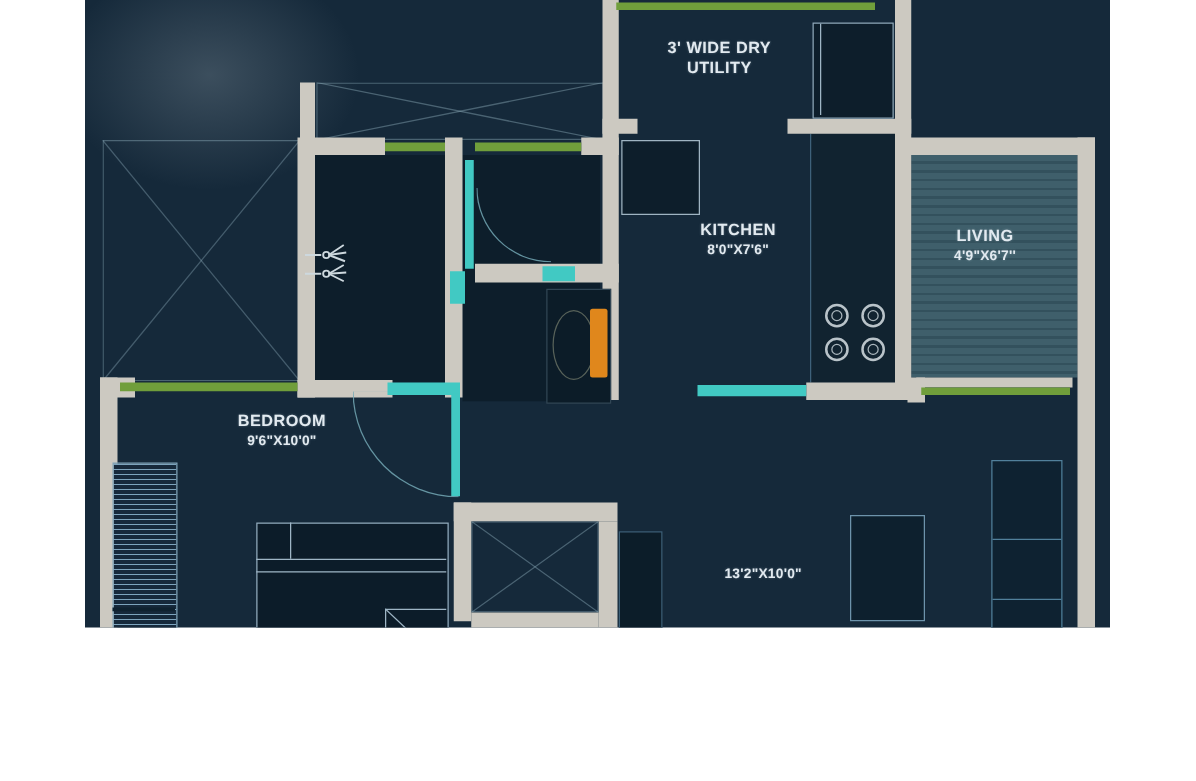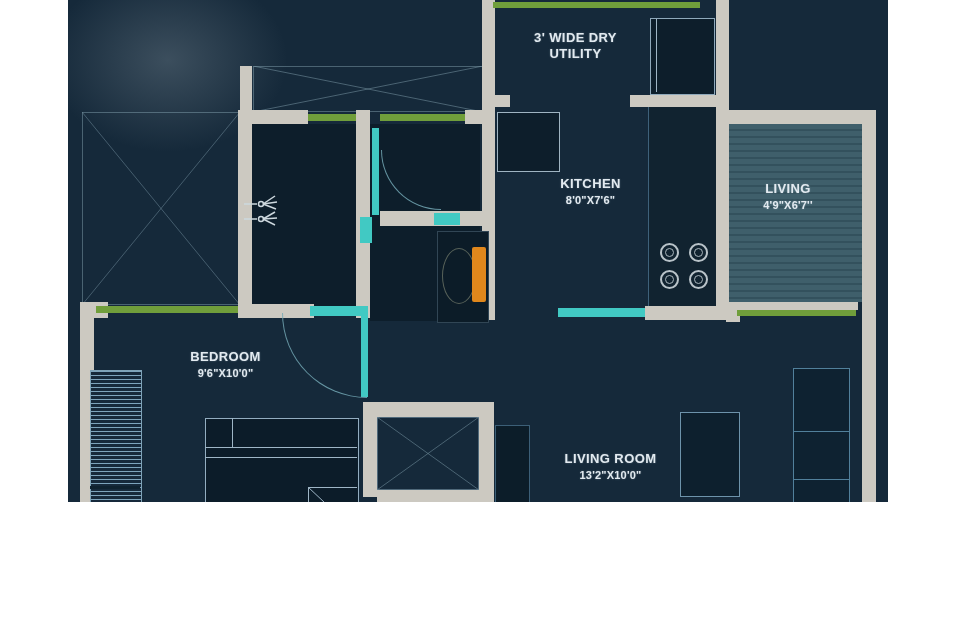"BEDROOM" div.label { top: 349px -> 329px }
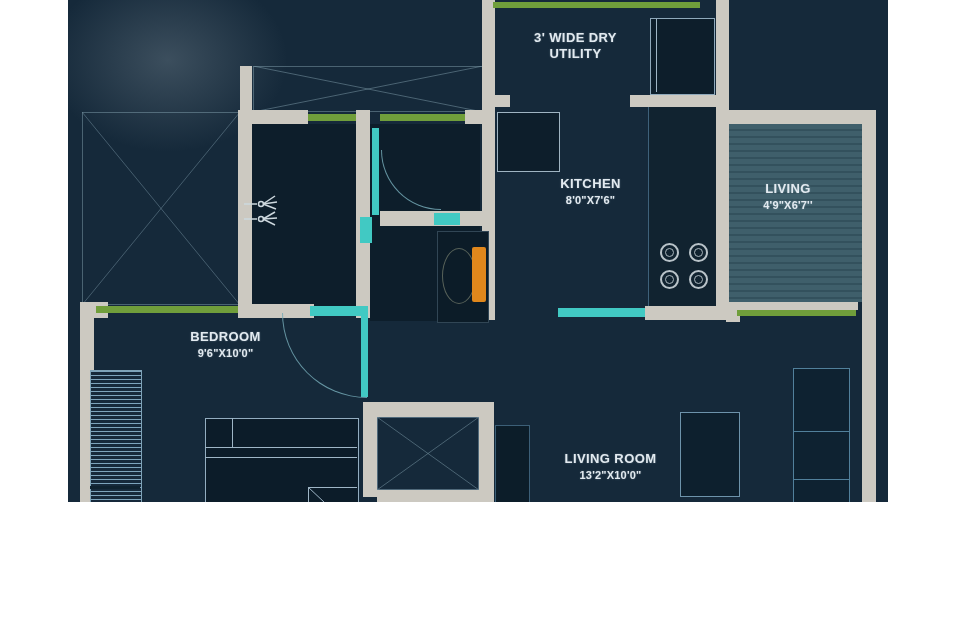"LIVING ROOM" div.nm { html: <div>LIVING ROOM</div> -> none }
